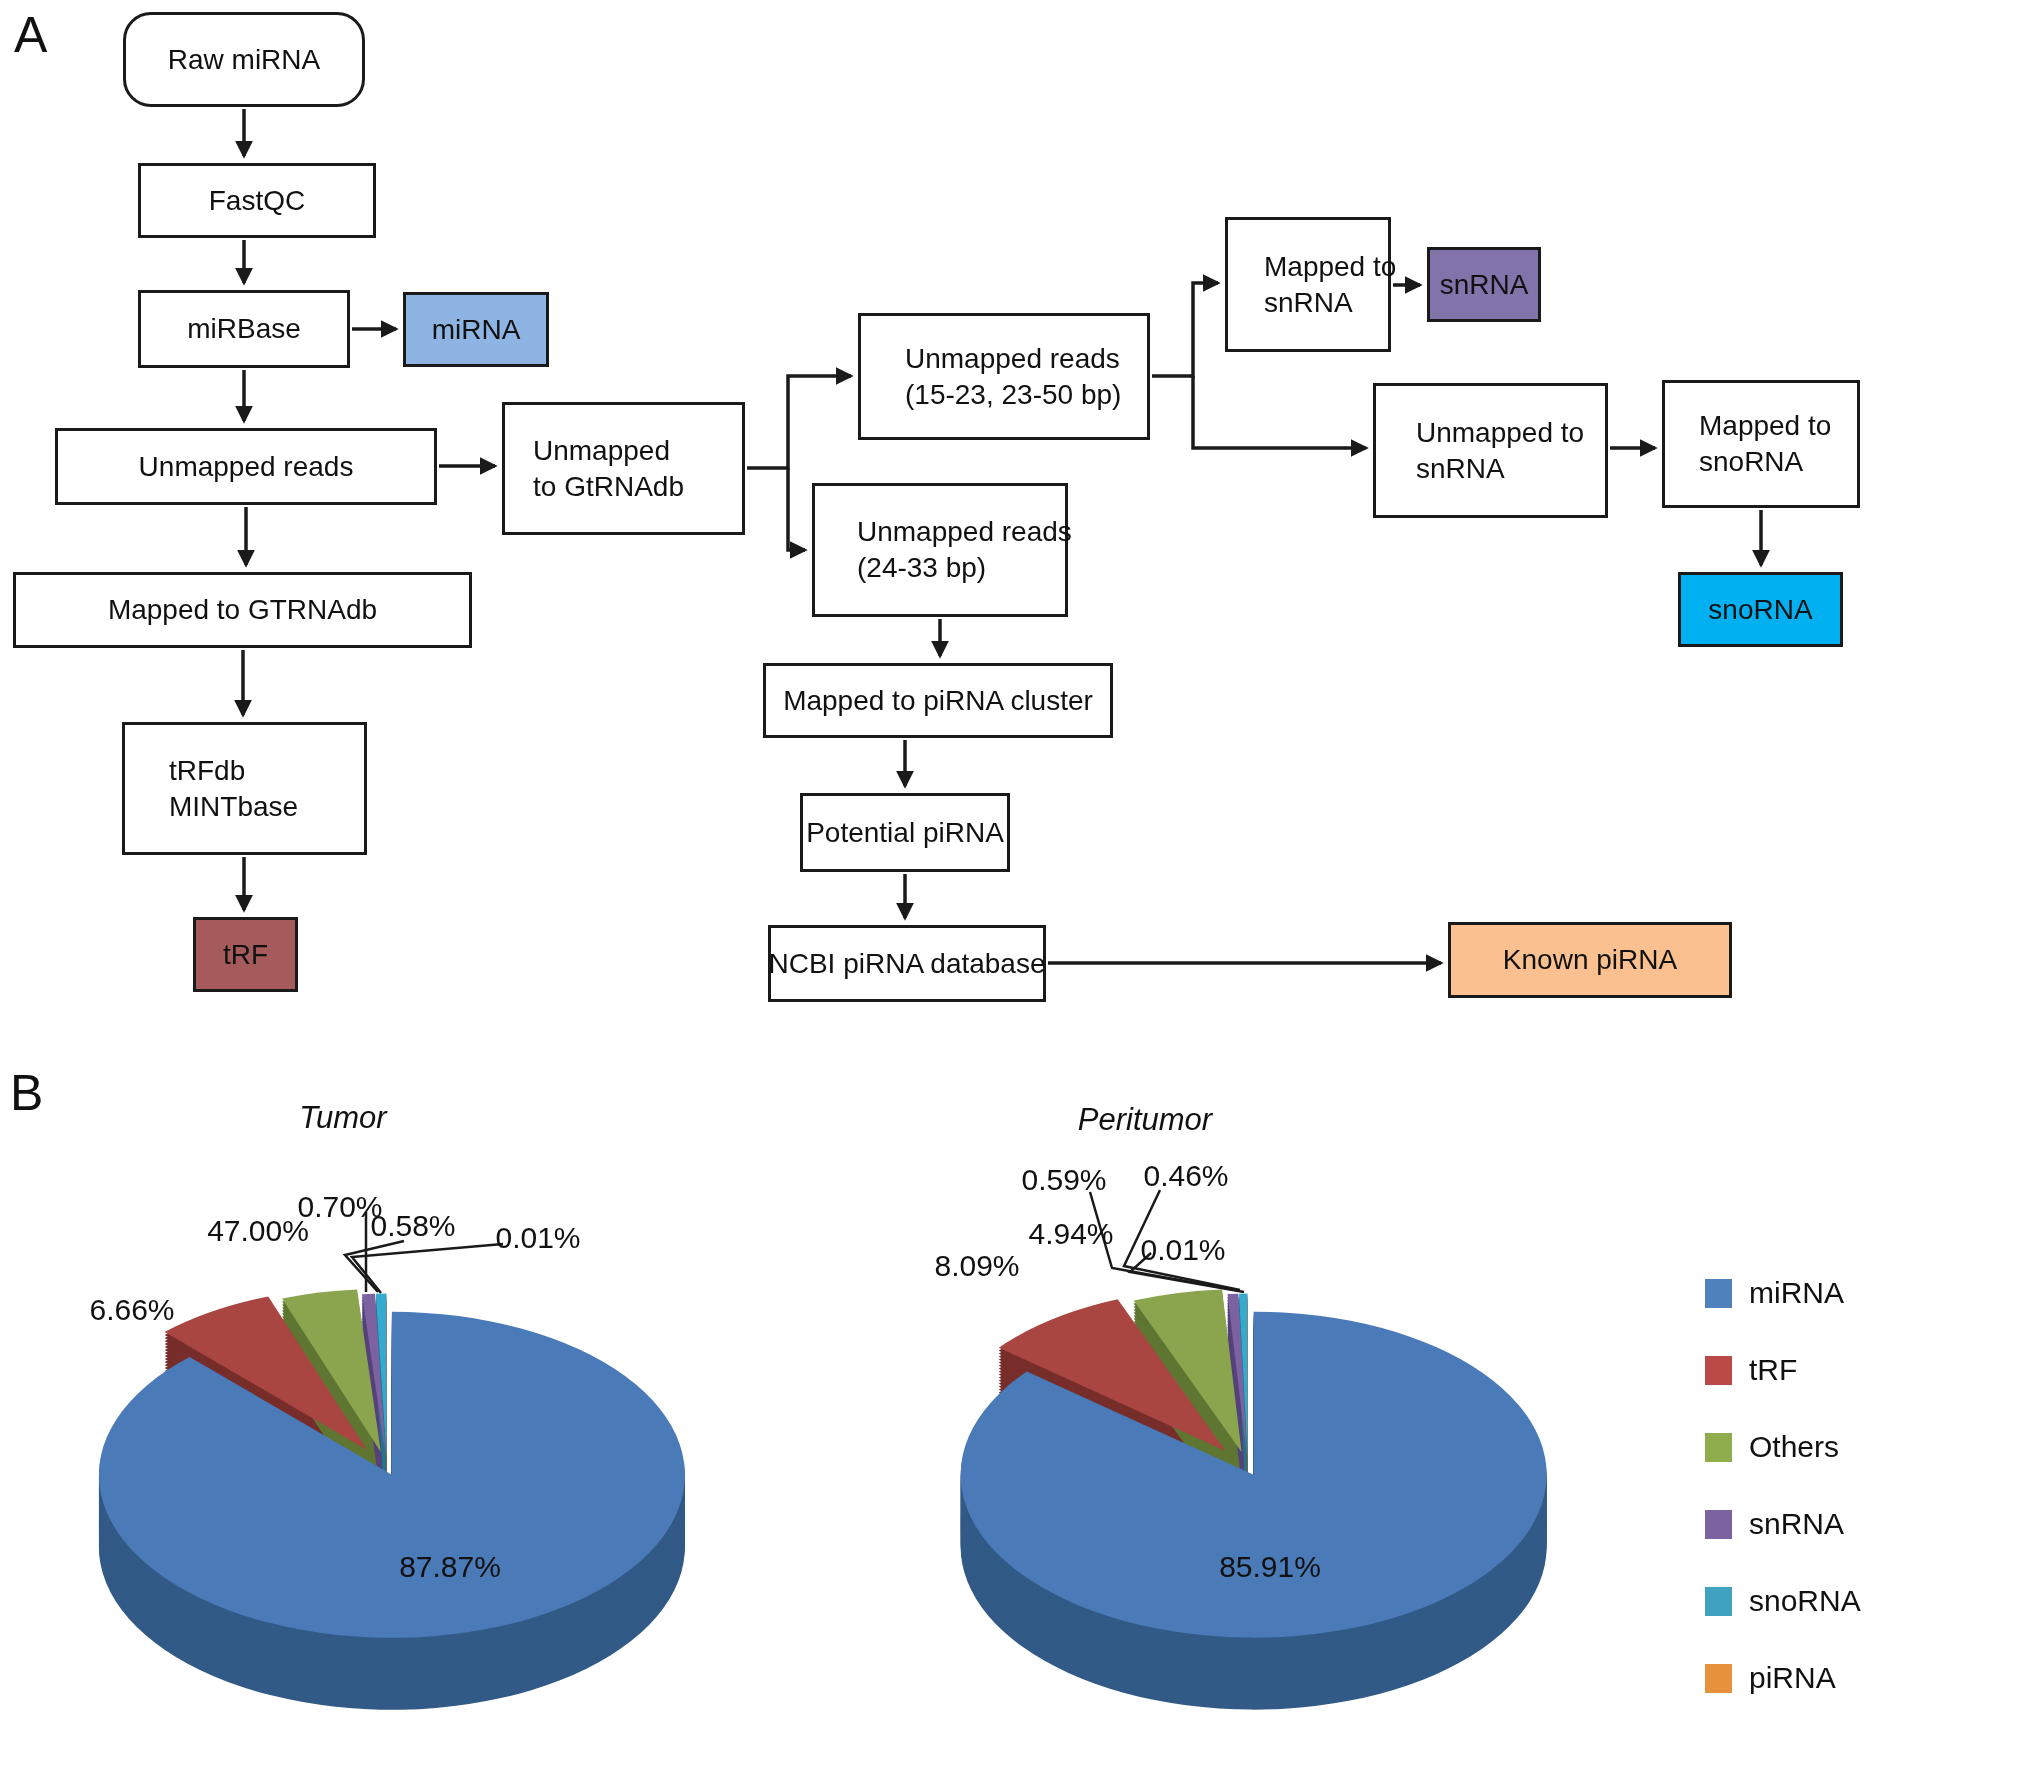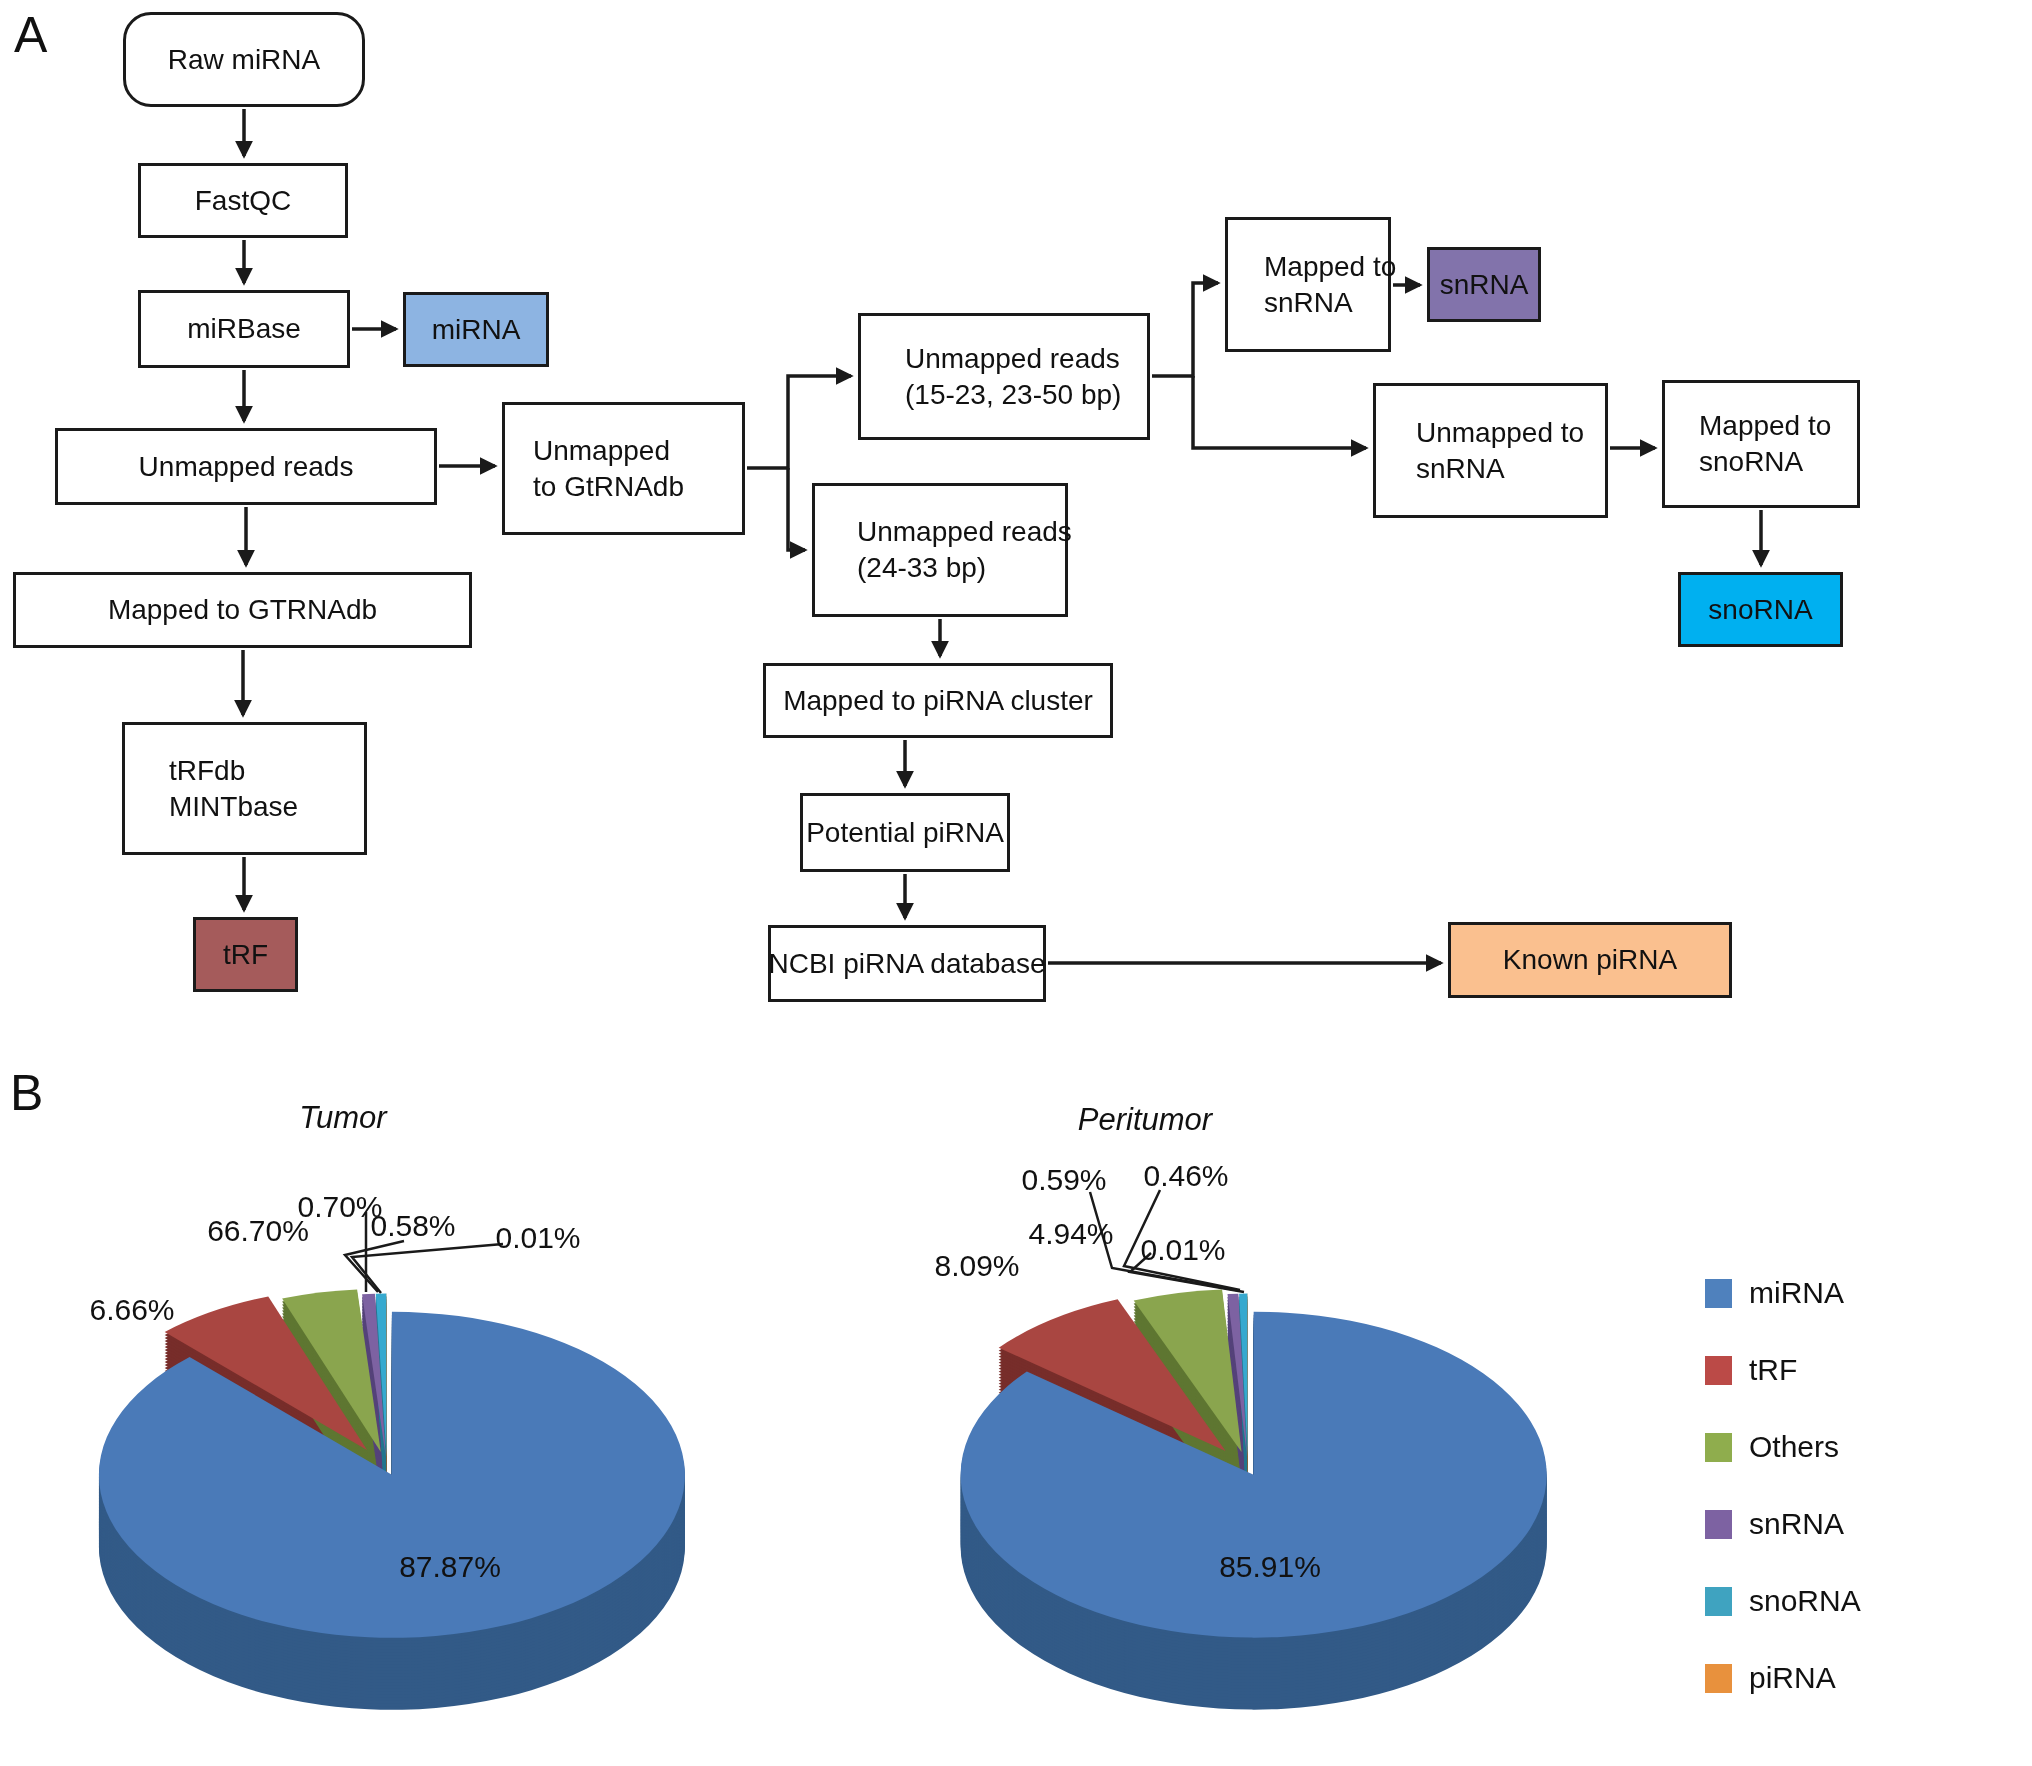"FastQC" div.node { width: 210px -> 238px }
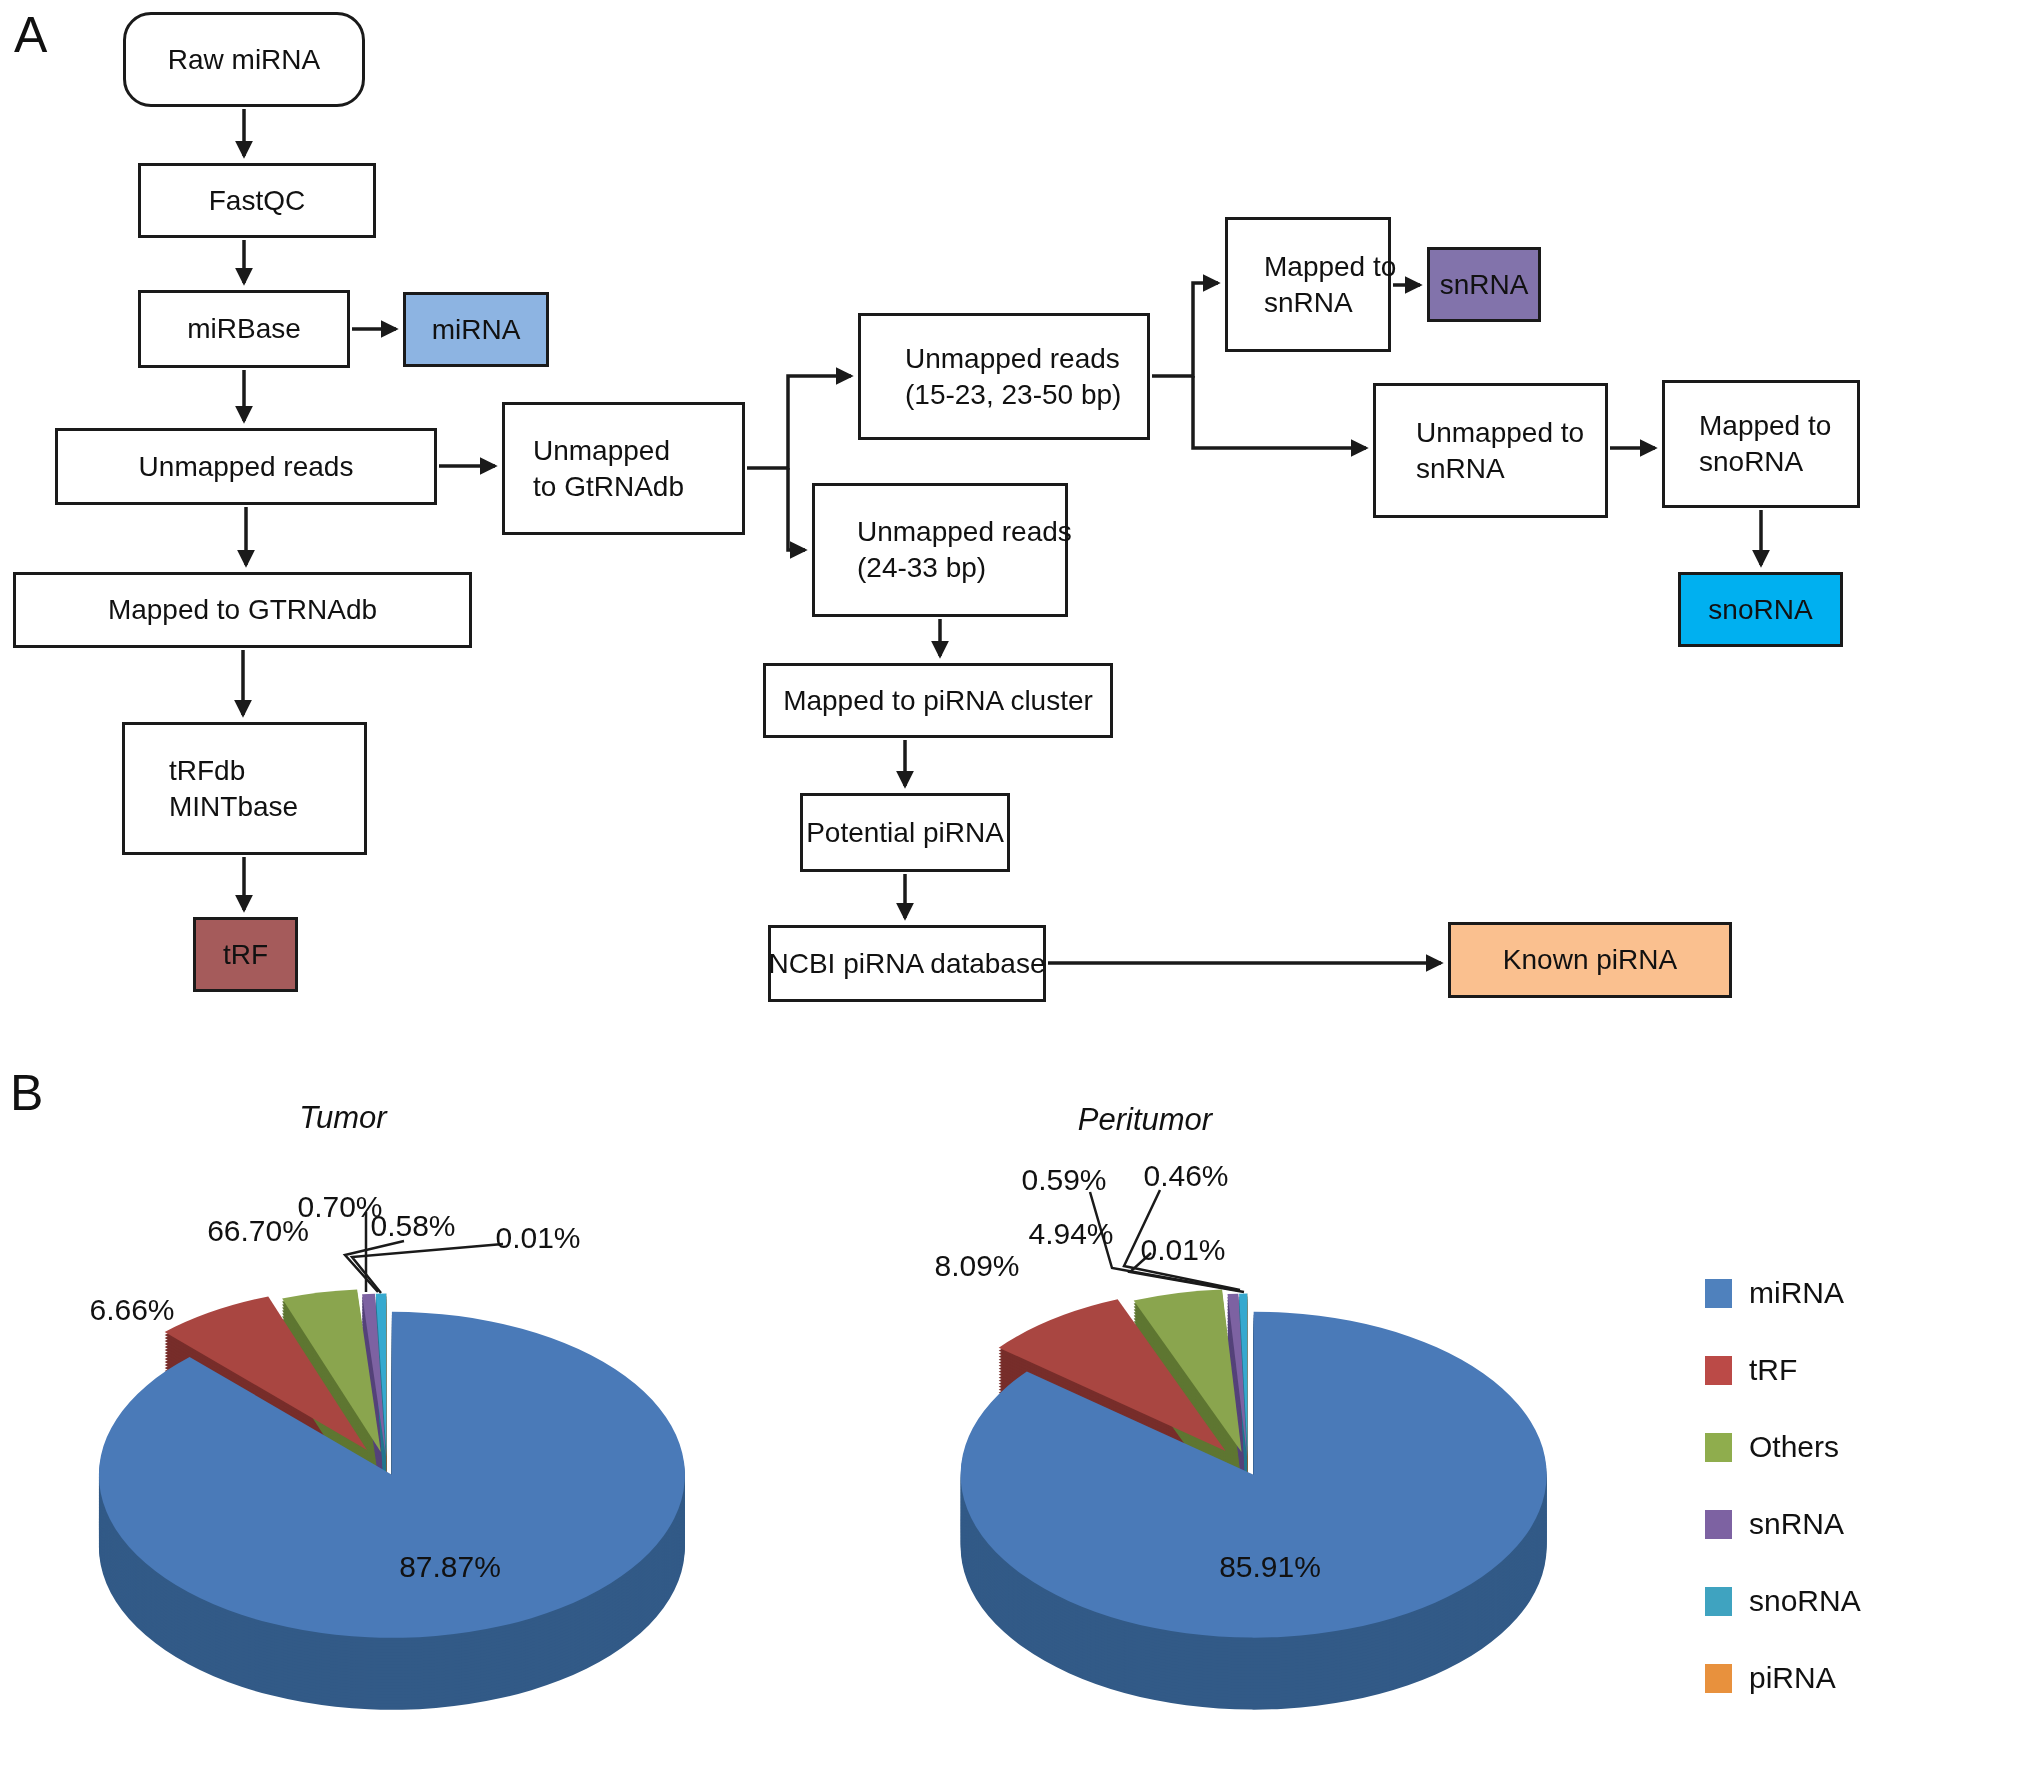"66.70%" div.plabel { text: 66.70% -> 47.00% }
